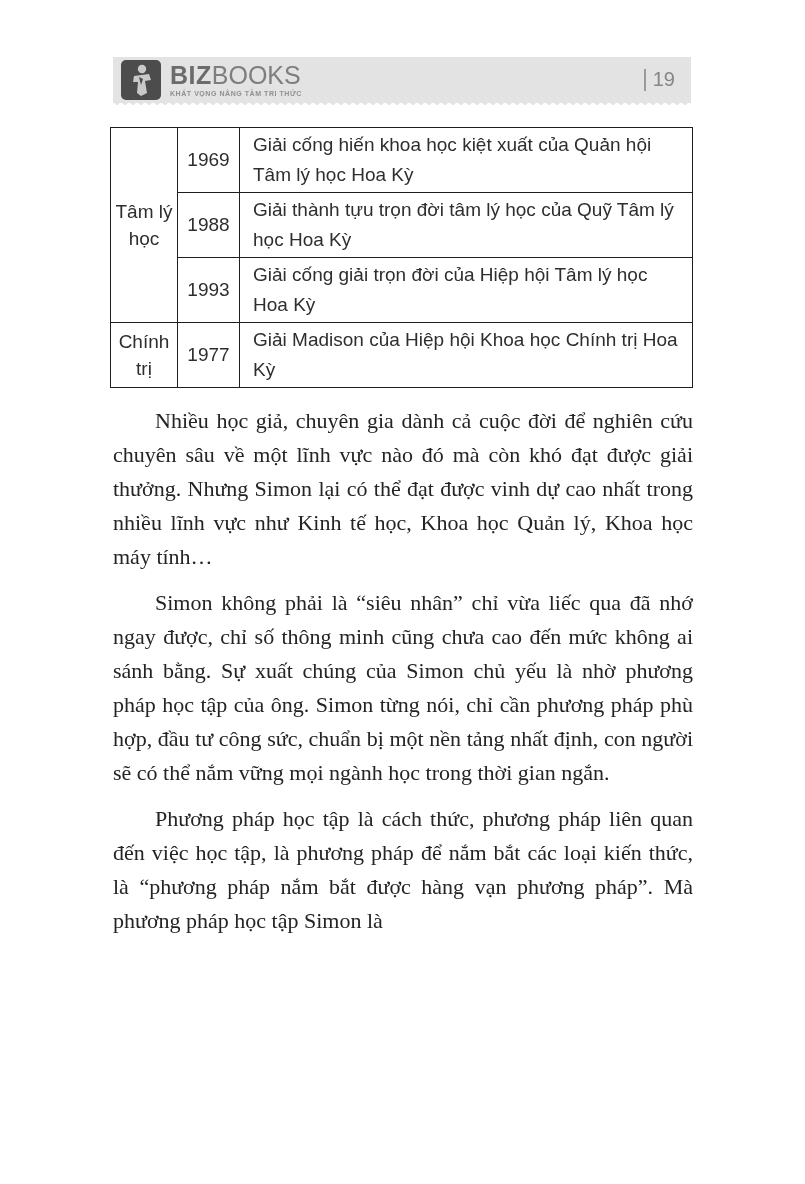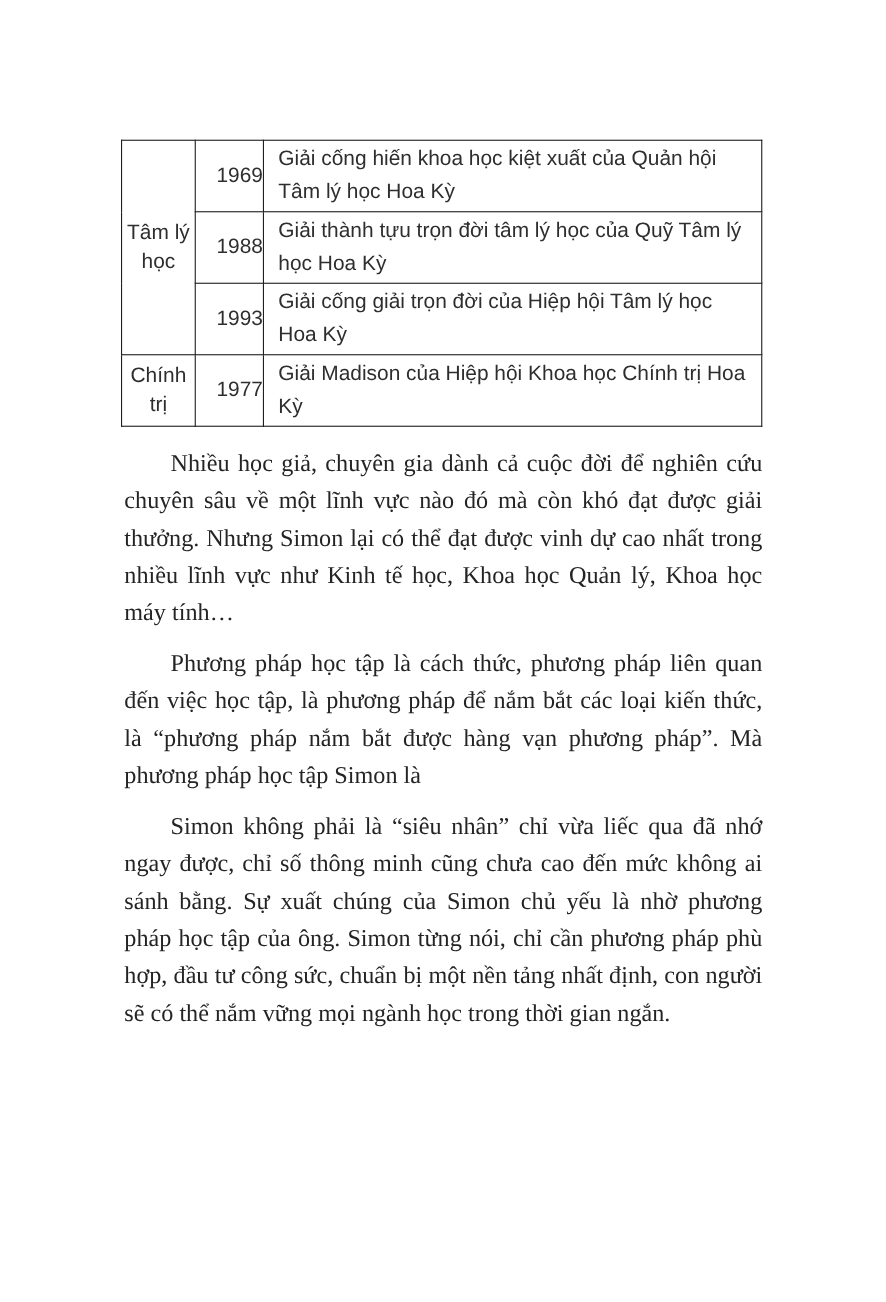"BIZBOOKS" div.header { html: none -> <div> <div> <svg> <g> <circle></circle> <path></path> <path></path> </g> </svg> </div> <div> <div><span>BIZ</span><span>BOOKS</span></div> <div>KHÁT VỌNG NÂNG TẦM TRI THỨC</div> </div> <div> <span></span> <span>19</span> </div> </div> }
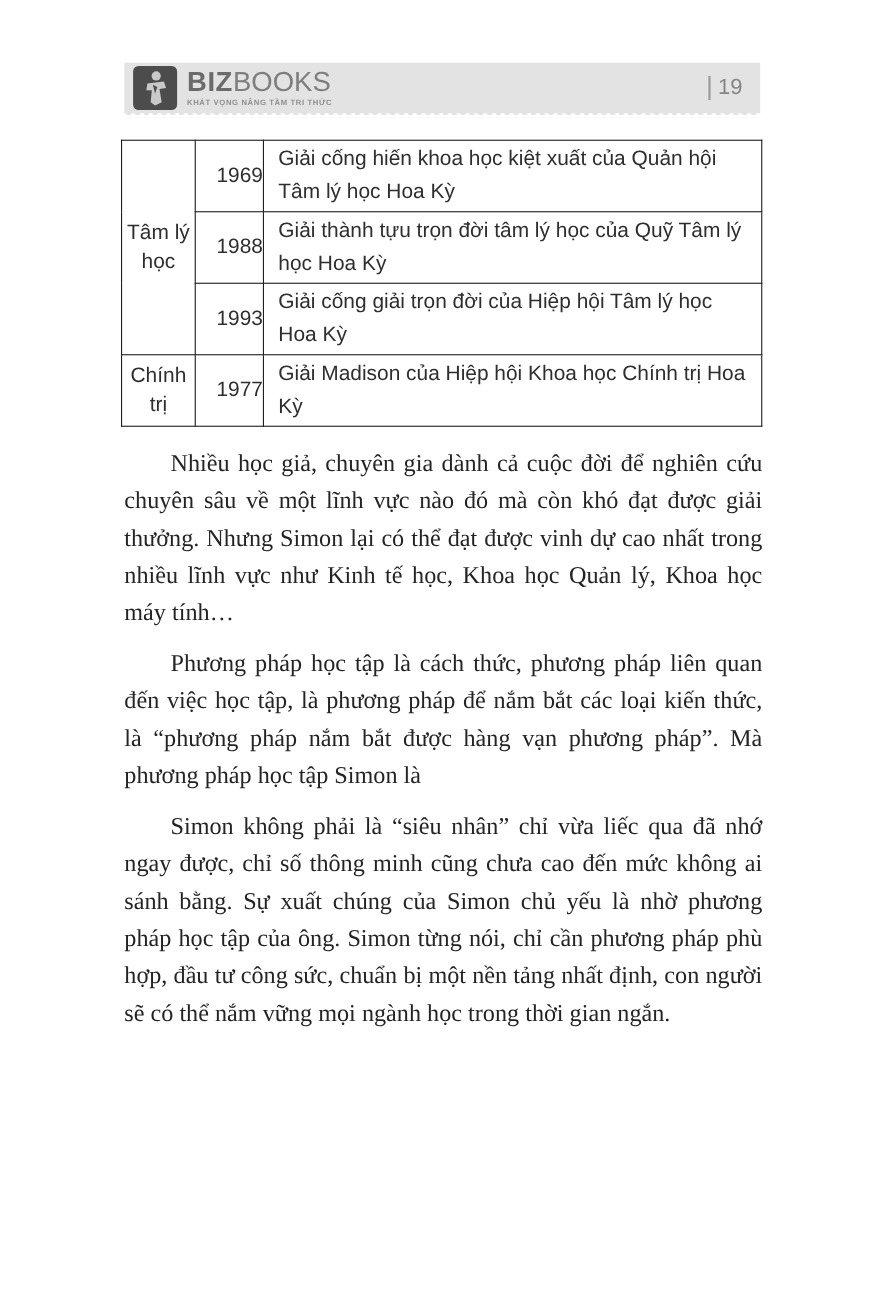"1969" td.year { text-align: right -> center }
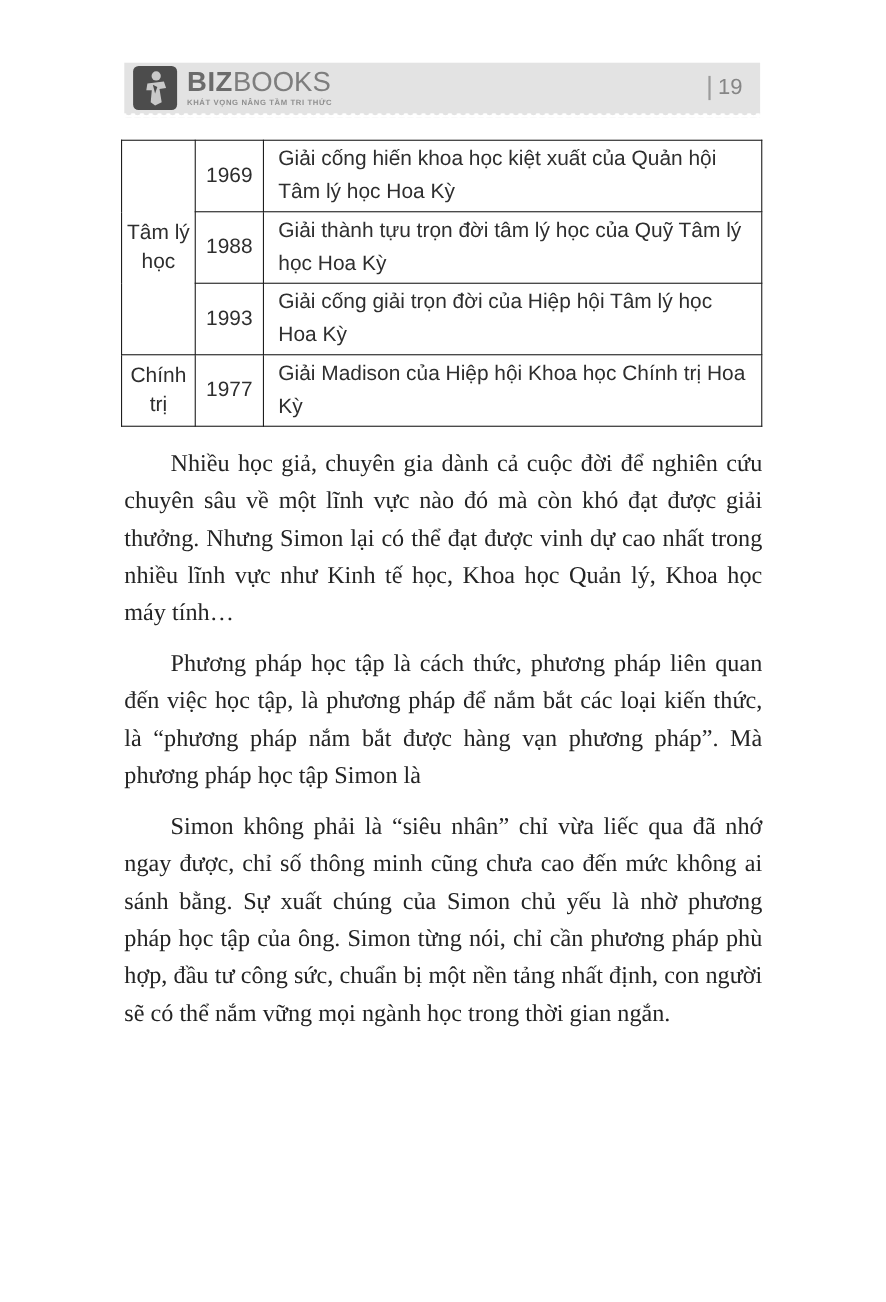"Phương pháp học tập là" p { order: before "Simon không phải là “siêu" -> after "Simon không phải là “siêu" }
